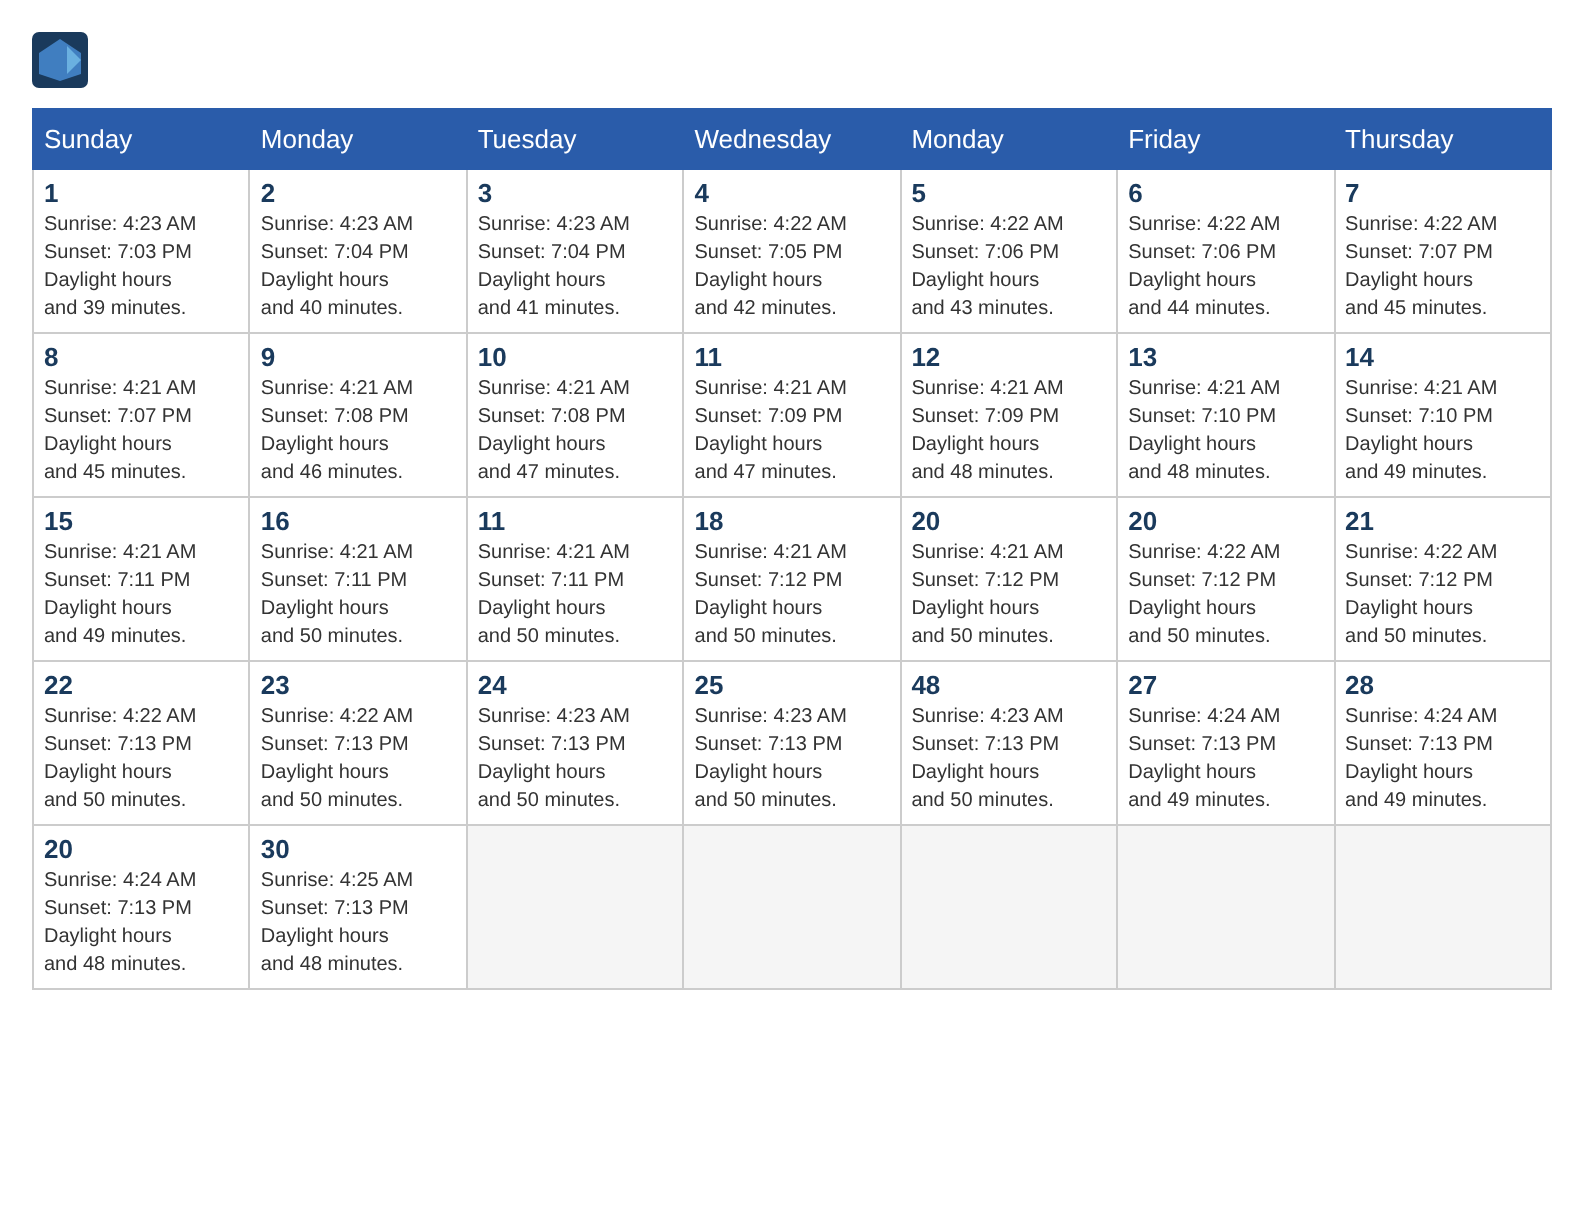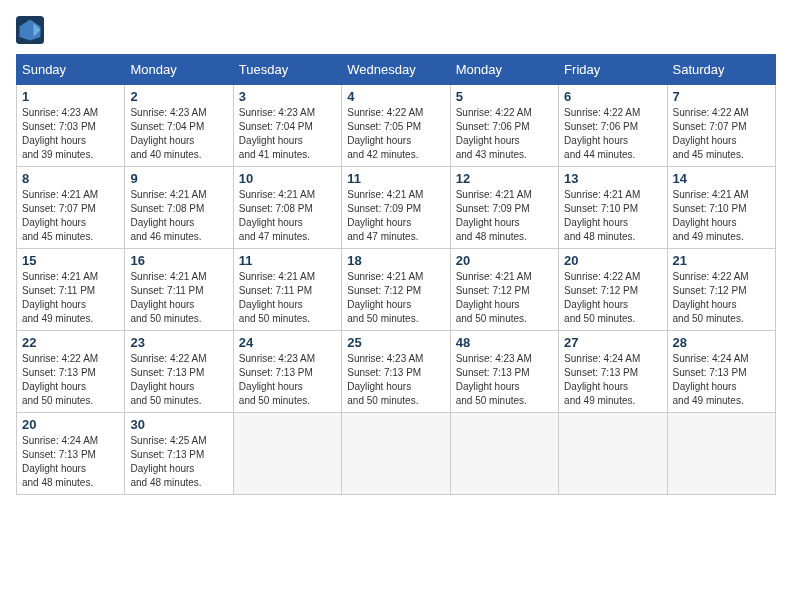"Saturday" th { text: Saturday -> Thursday }
